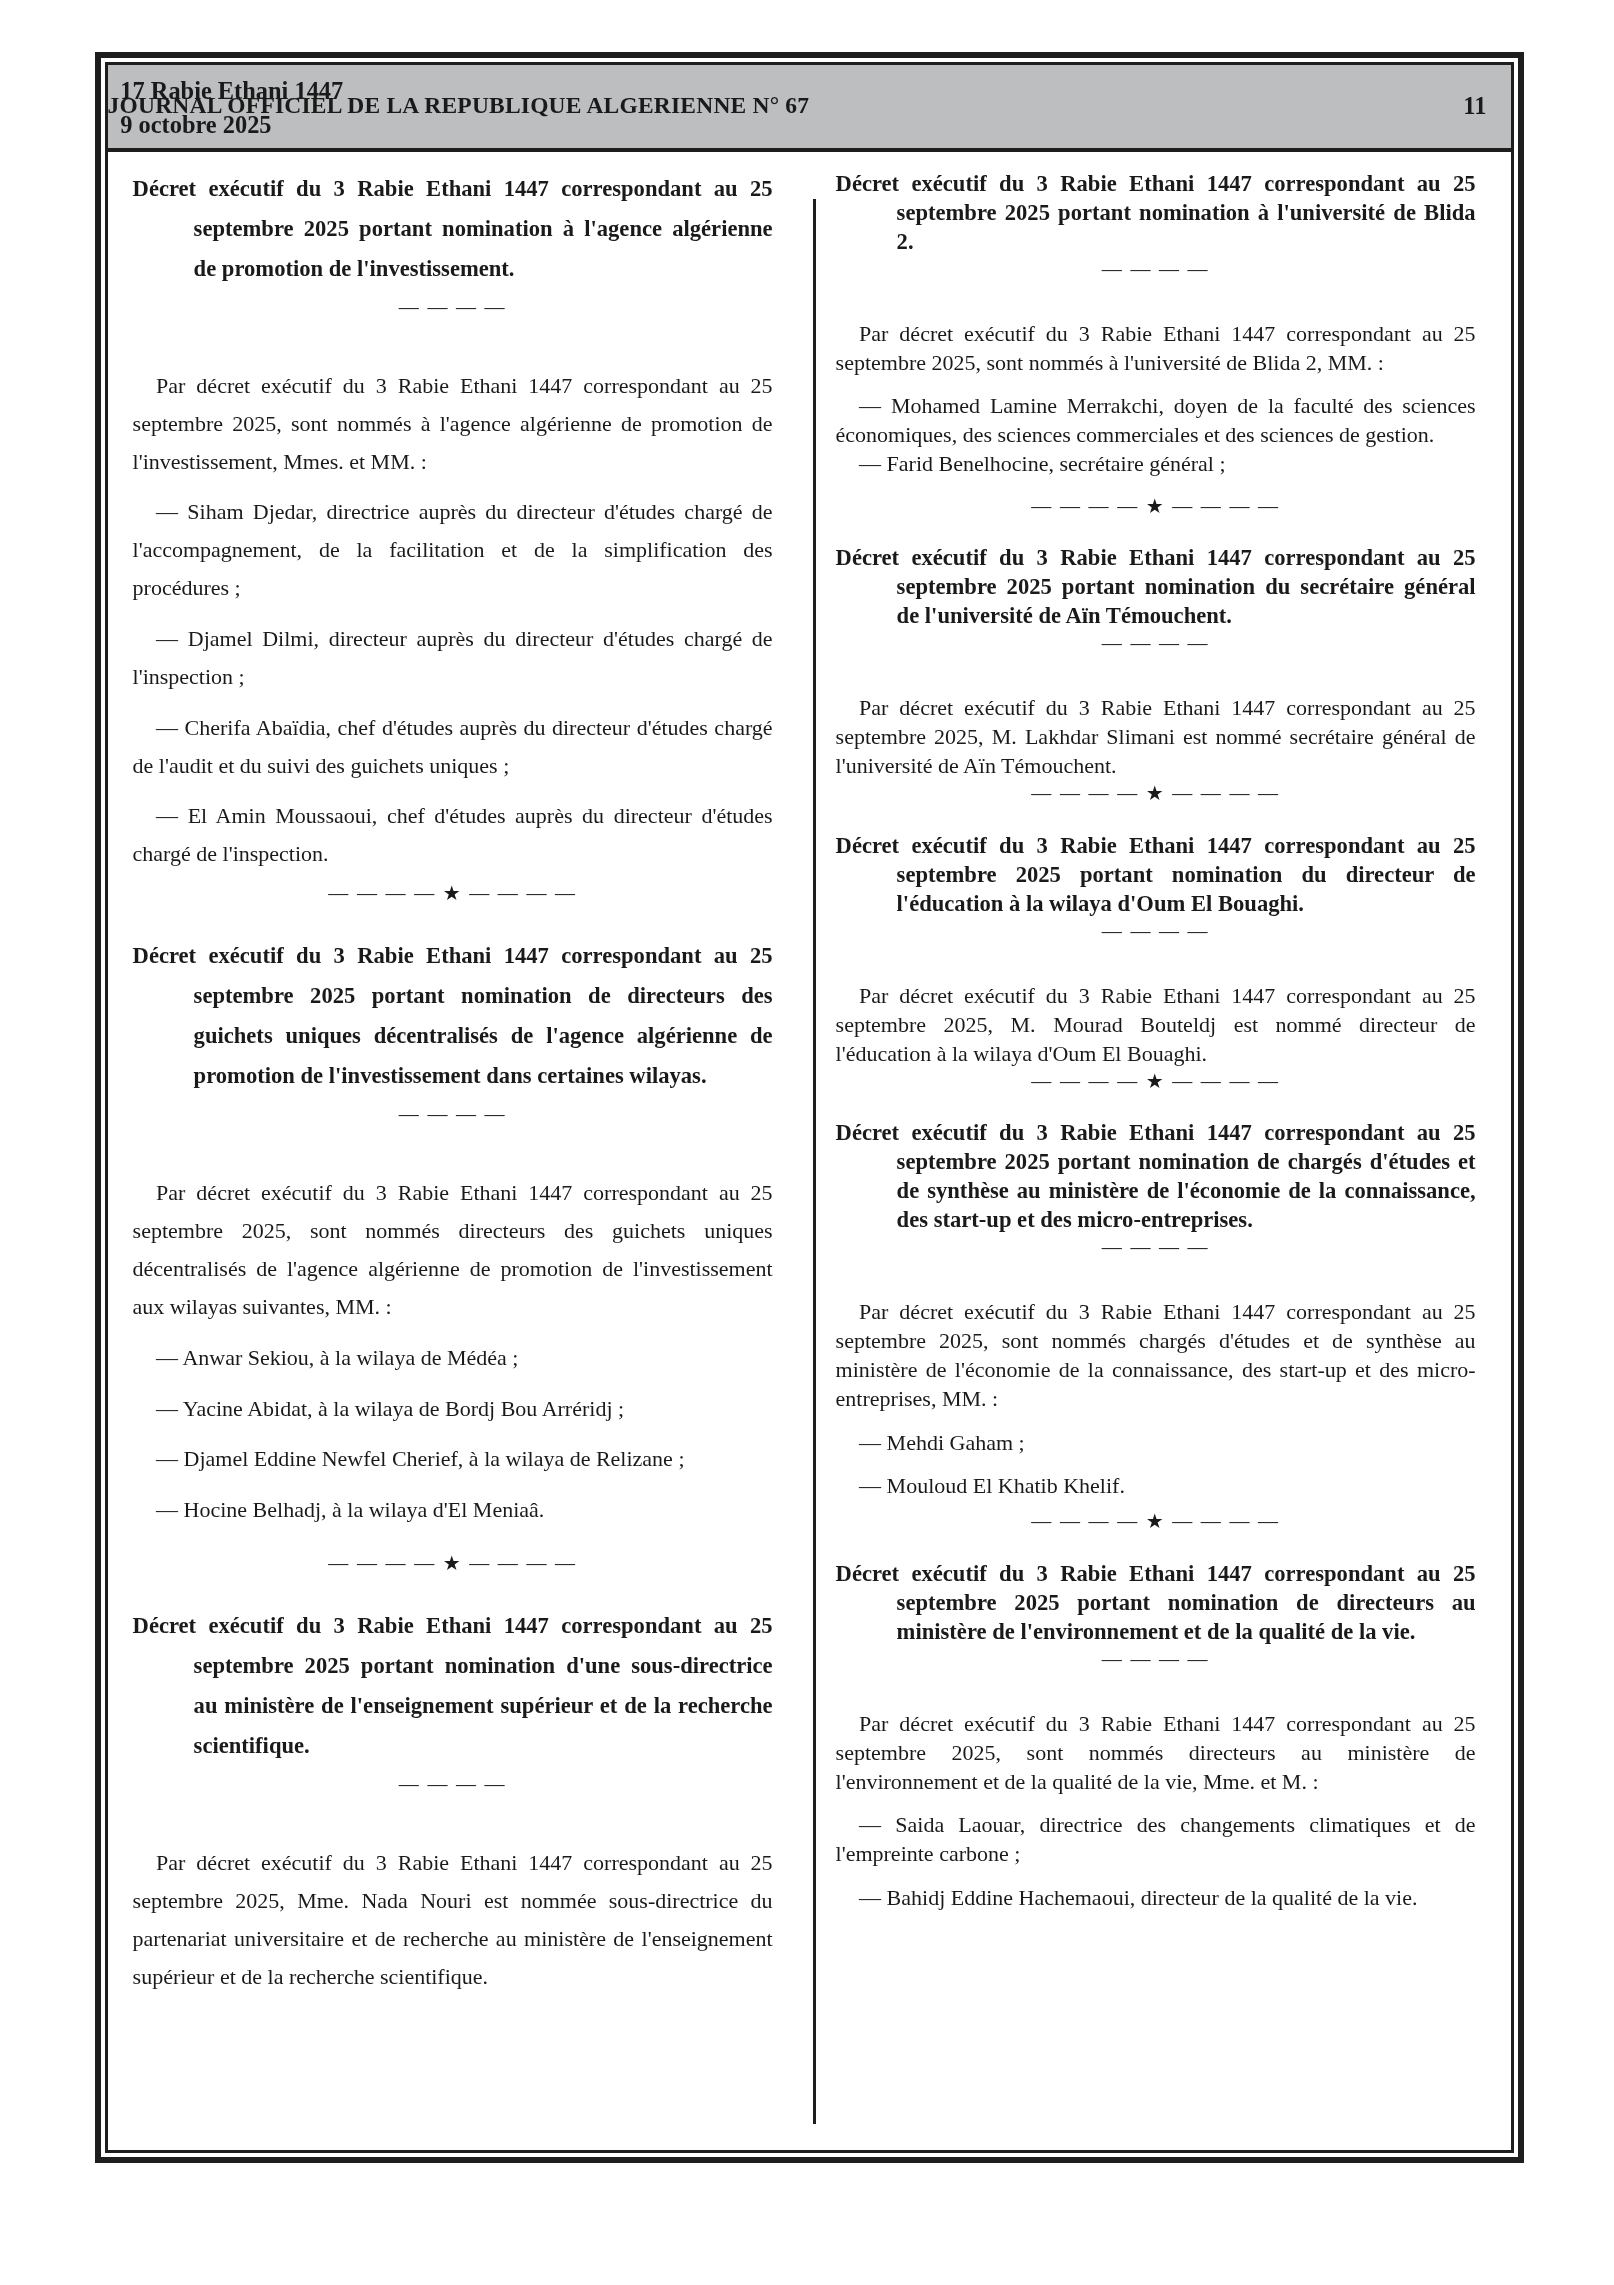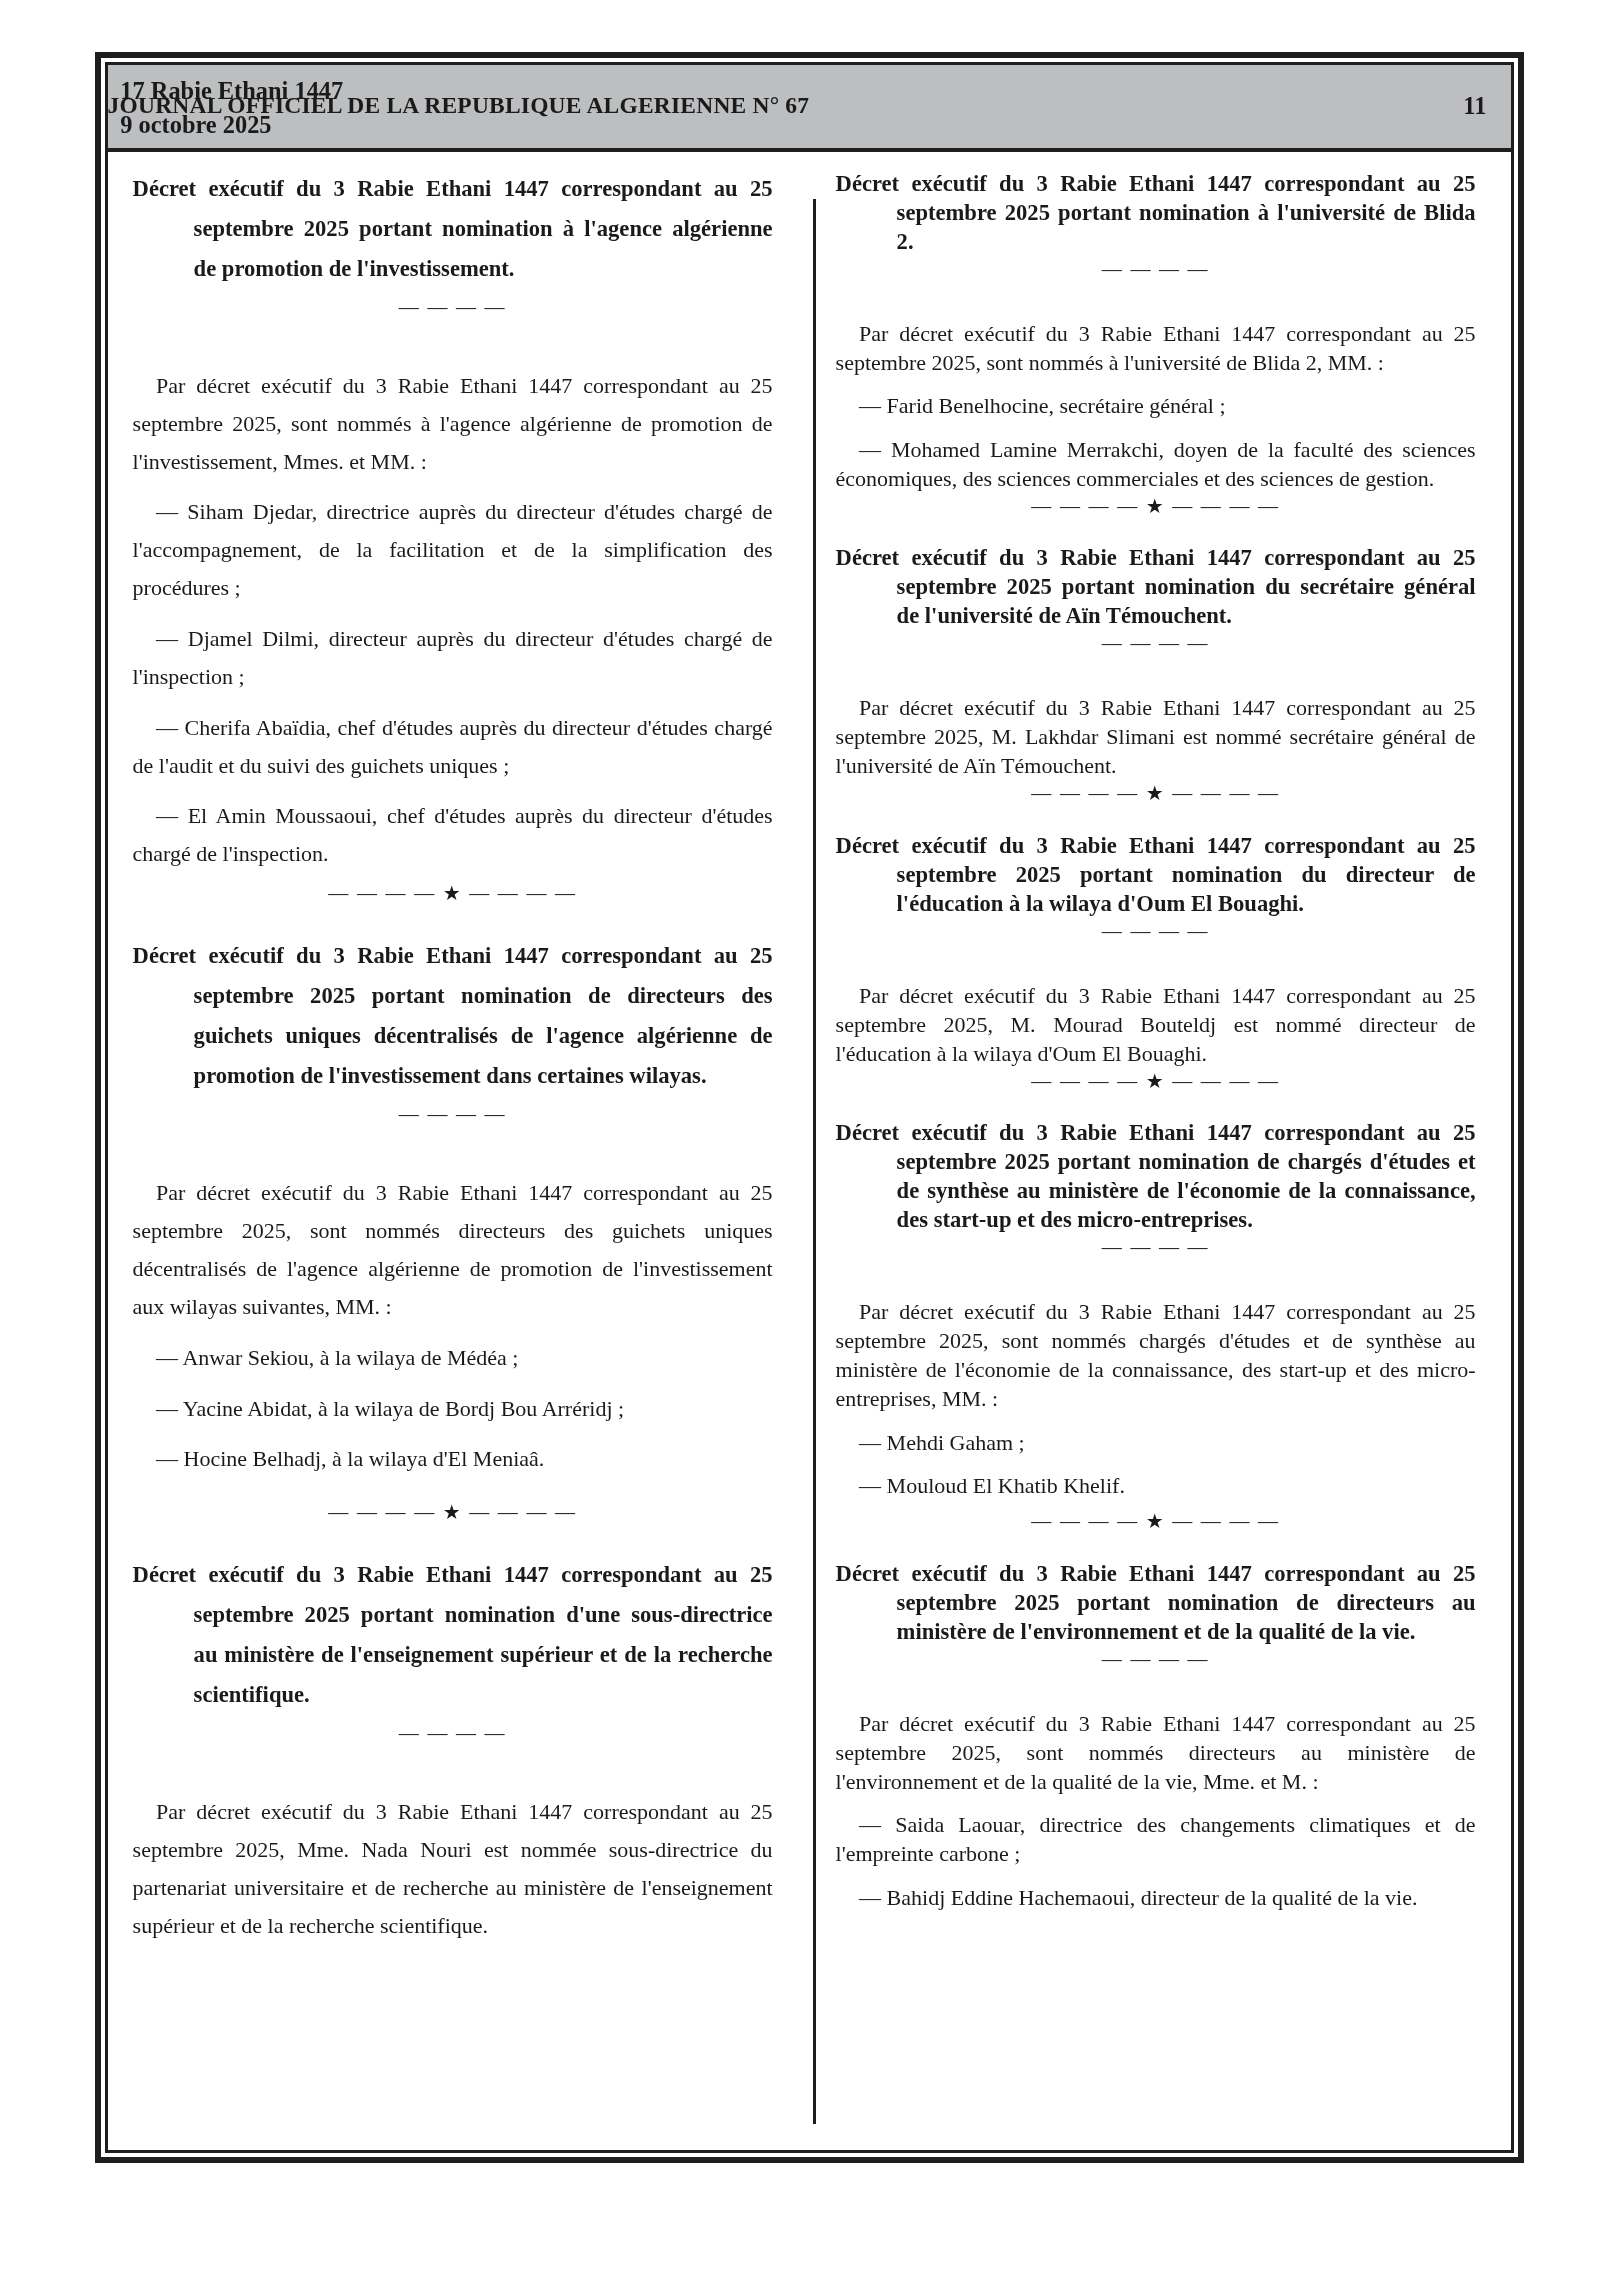"— Farid Benelhocine, secrétaire général" p.para { order: before "— Mohamed Lamine Merrakchi, doyen" -> after "— Mohamed Lamine Merrakchi, doyen" }
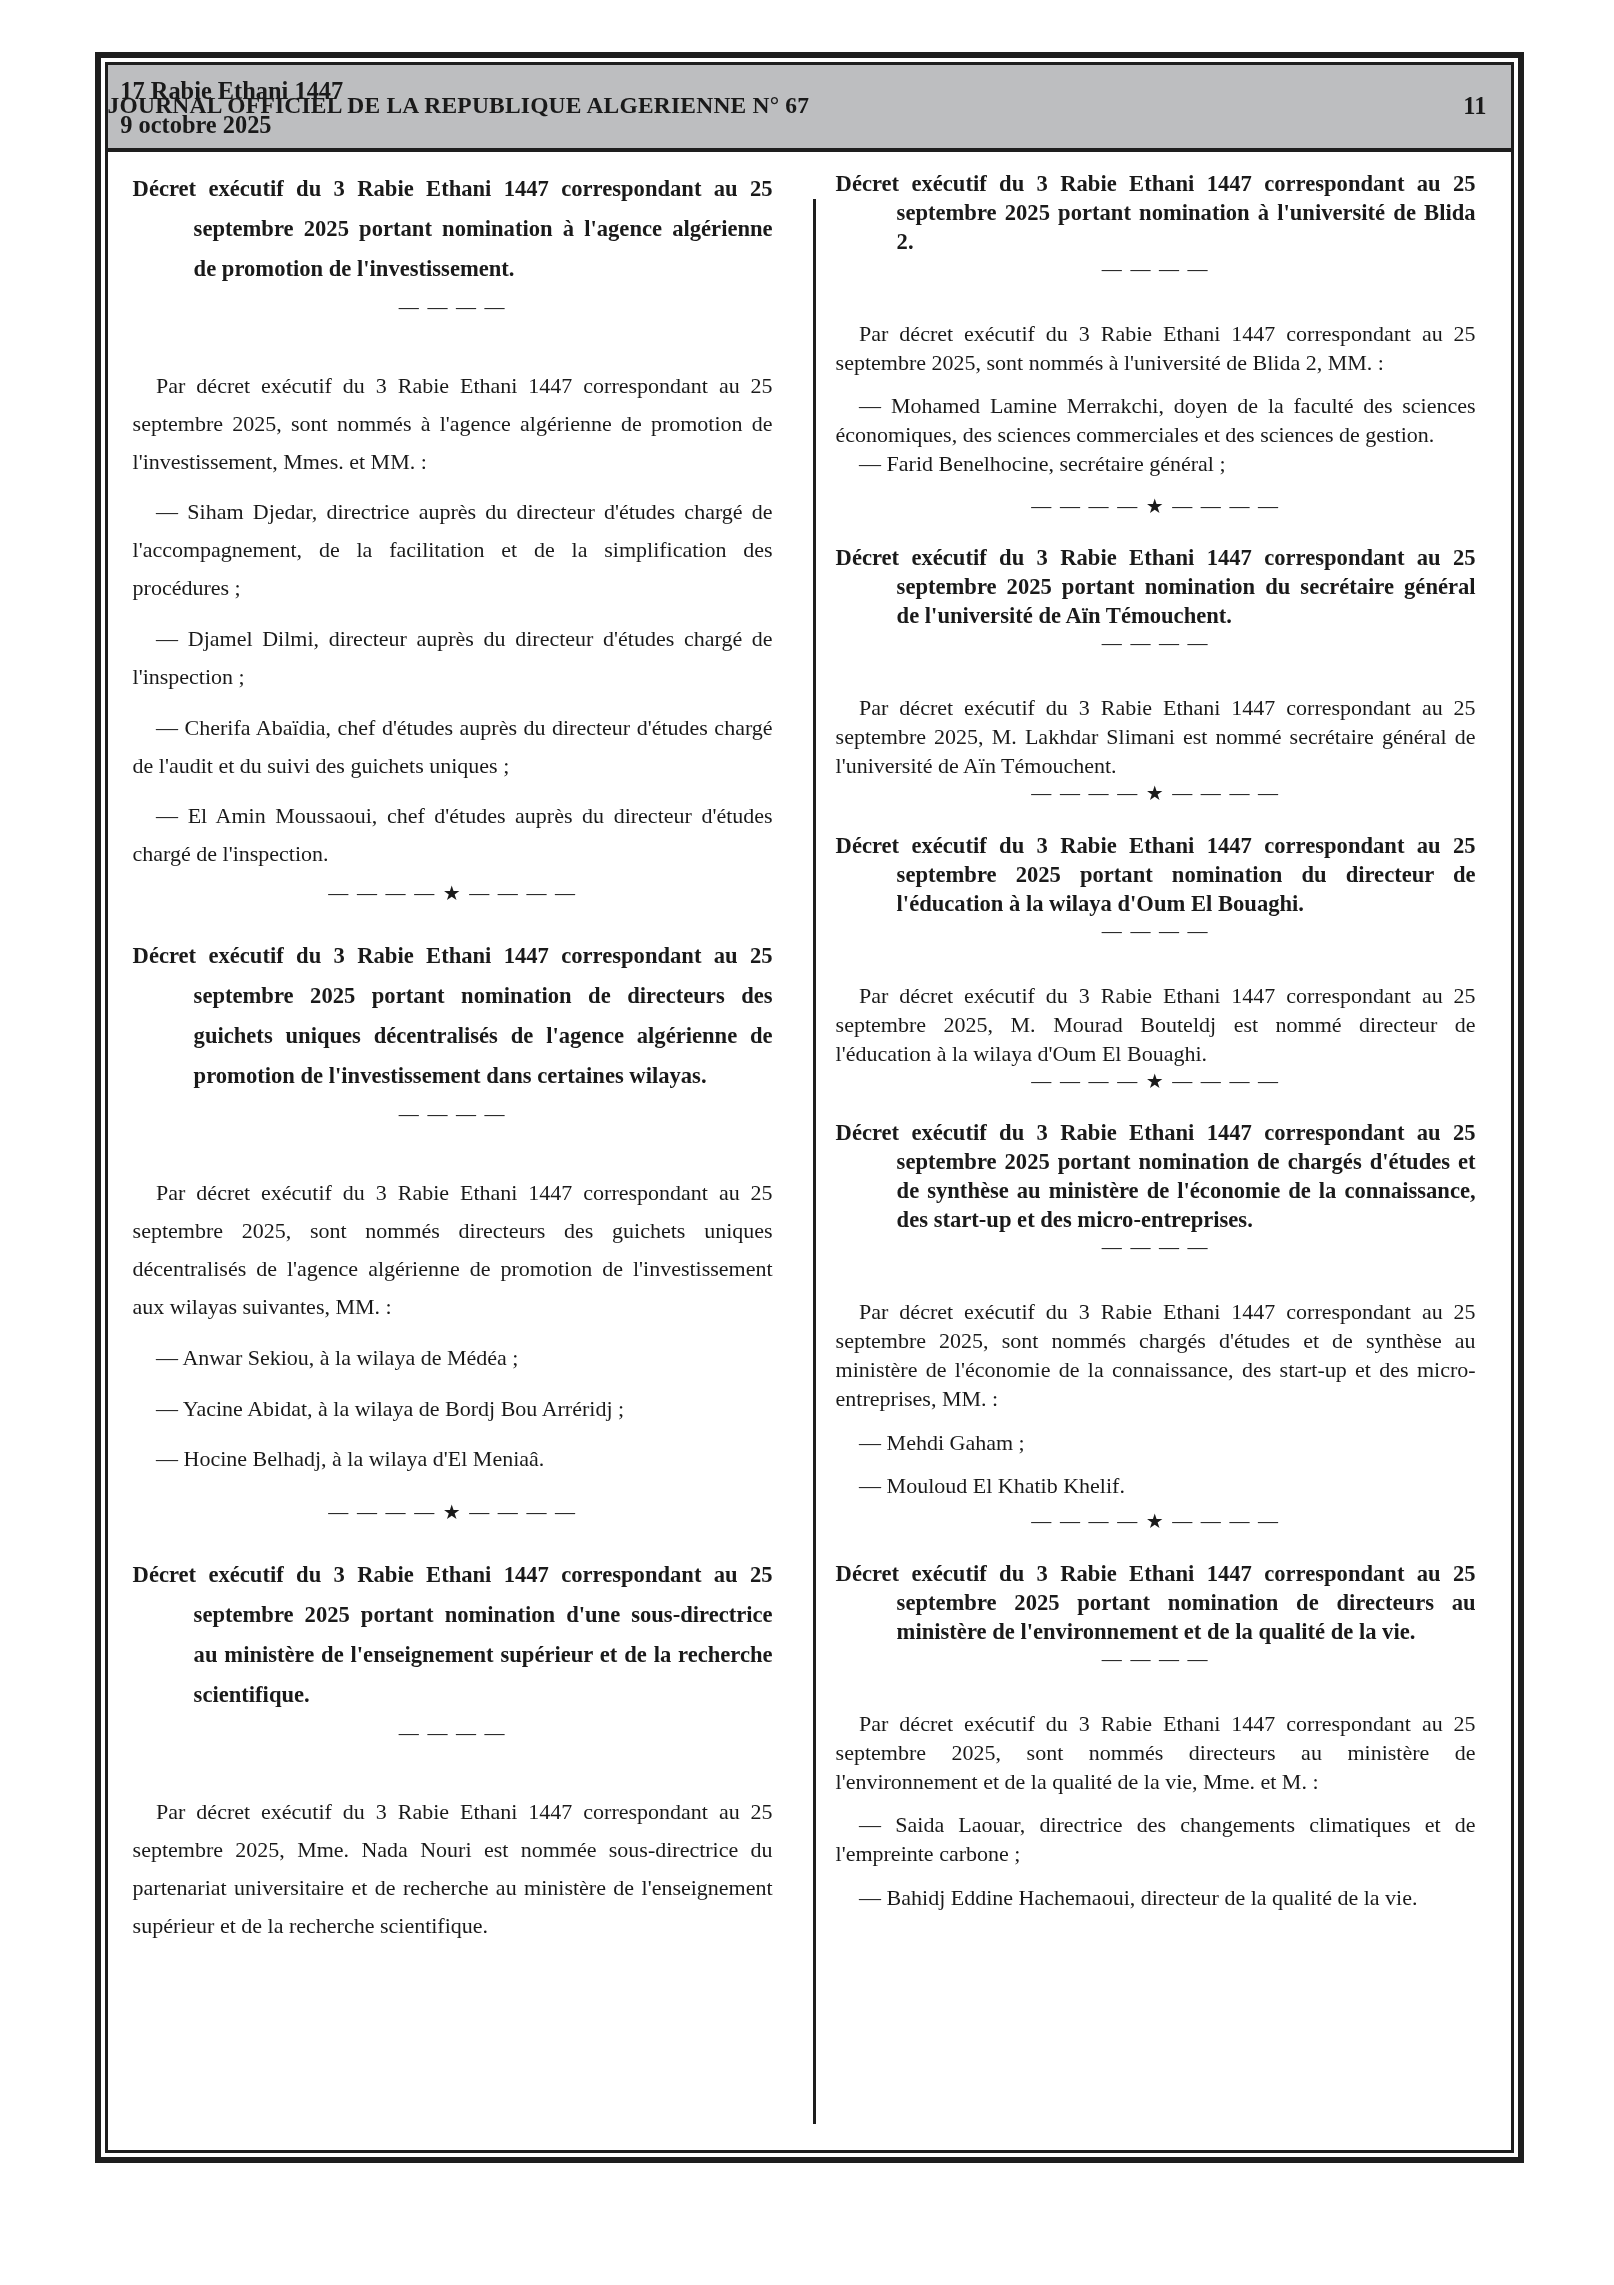"— Djamel Eddine Newfel Cherief," p.para { html: none -> <p>— Djamel Eddine Newfel Cherief, à la wilaya de Relizane ;</p> }
